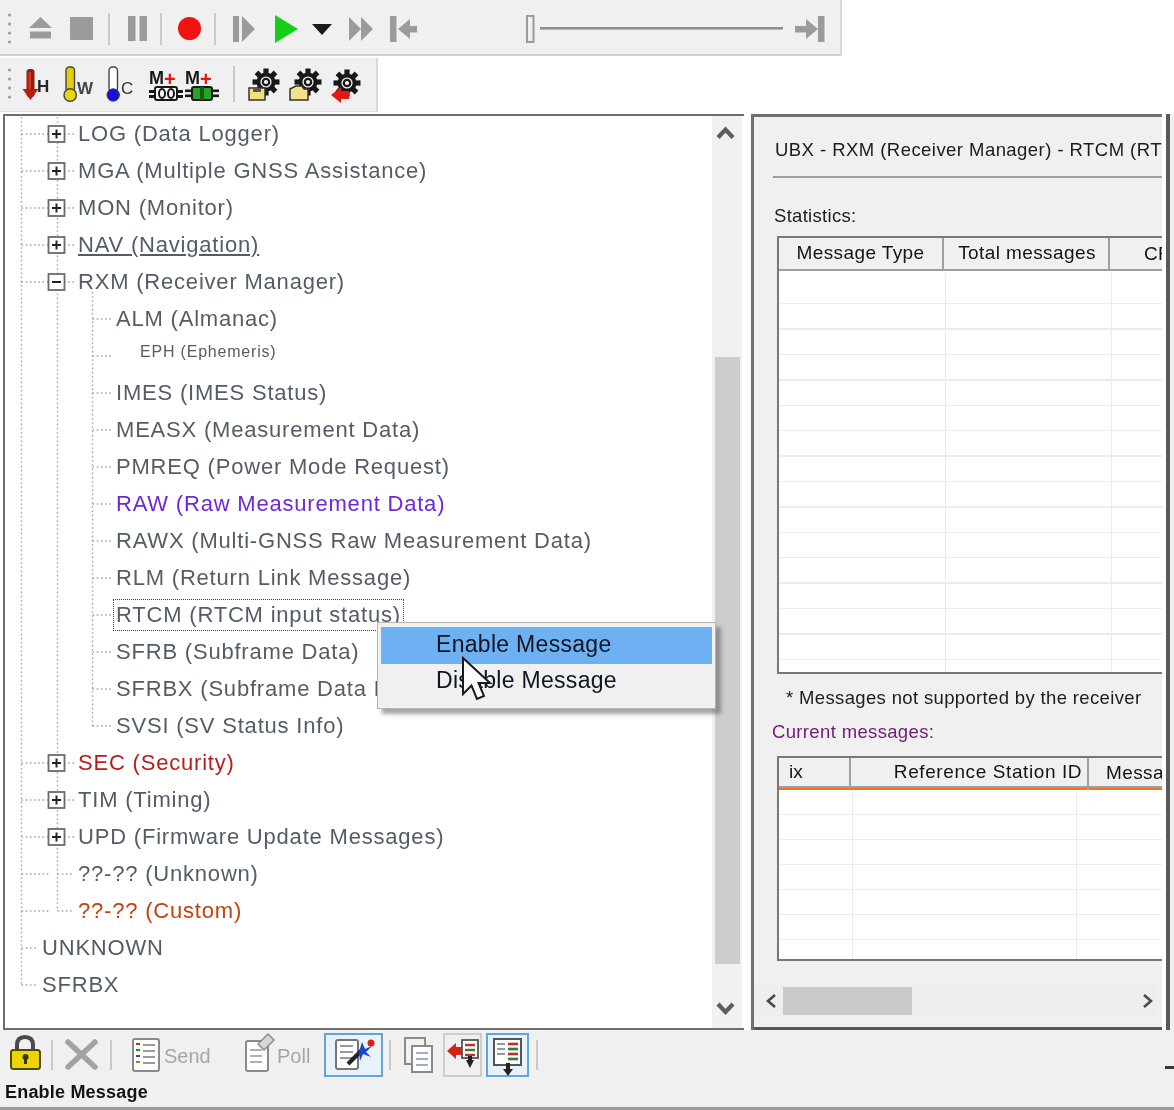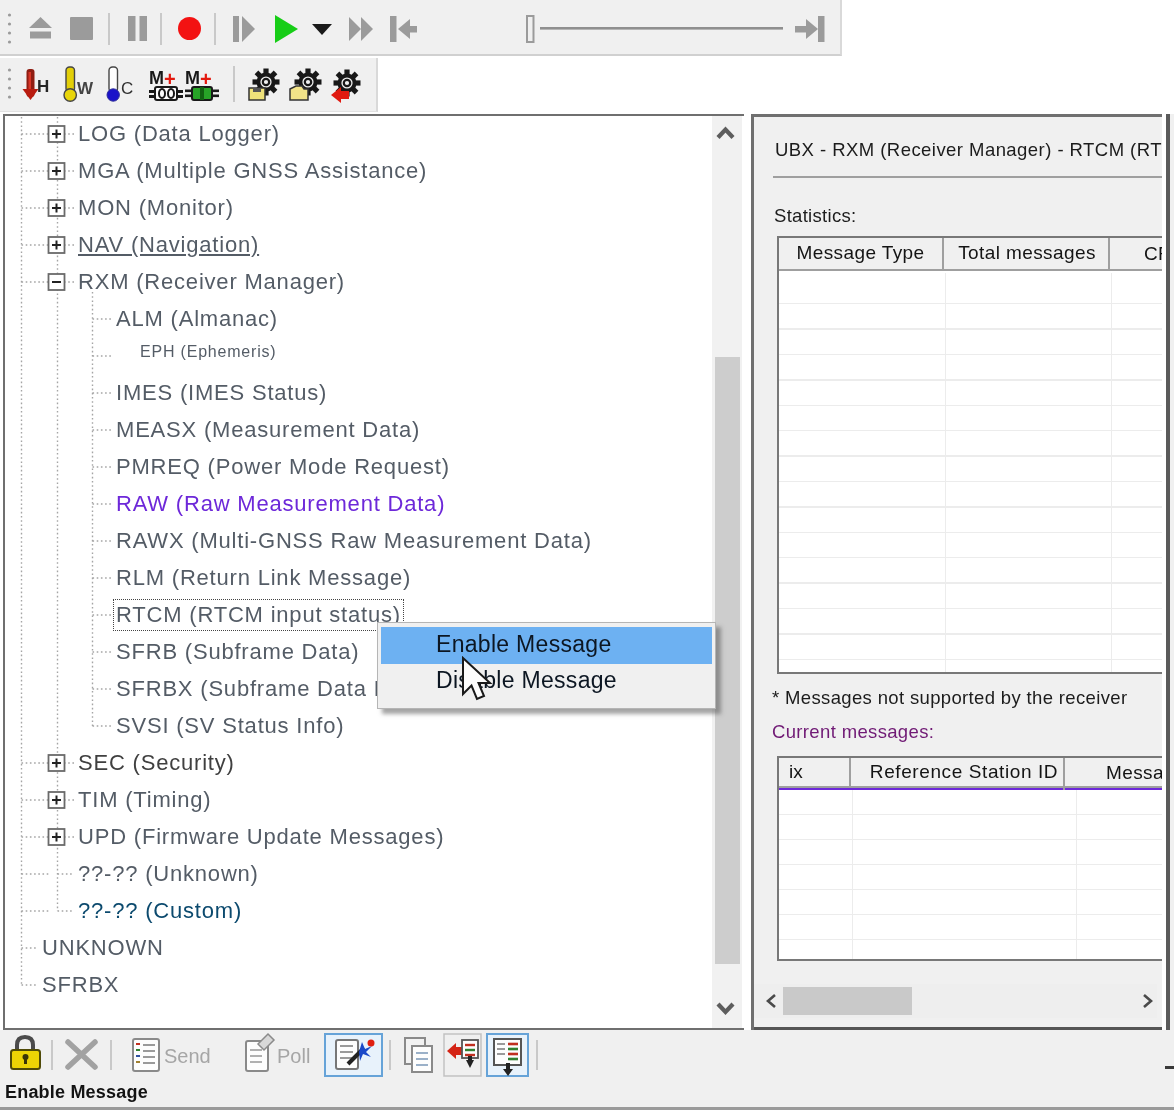"* Messages not supported by" div.abs { left: 18px -> 32px }
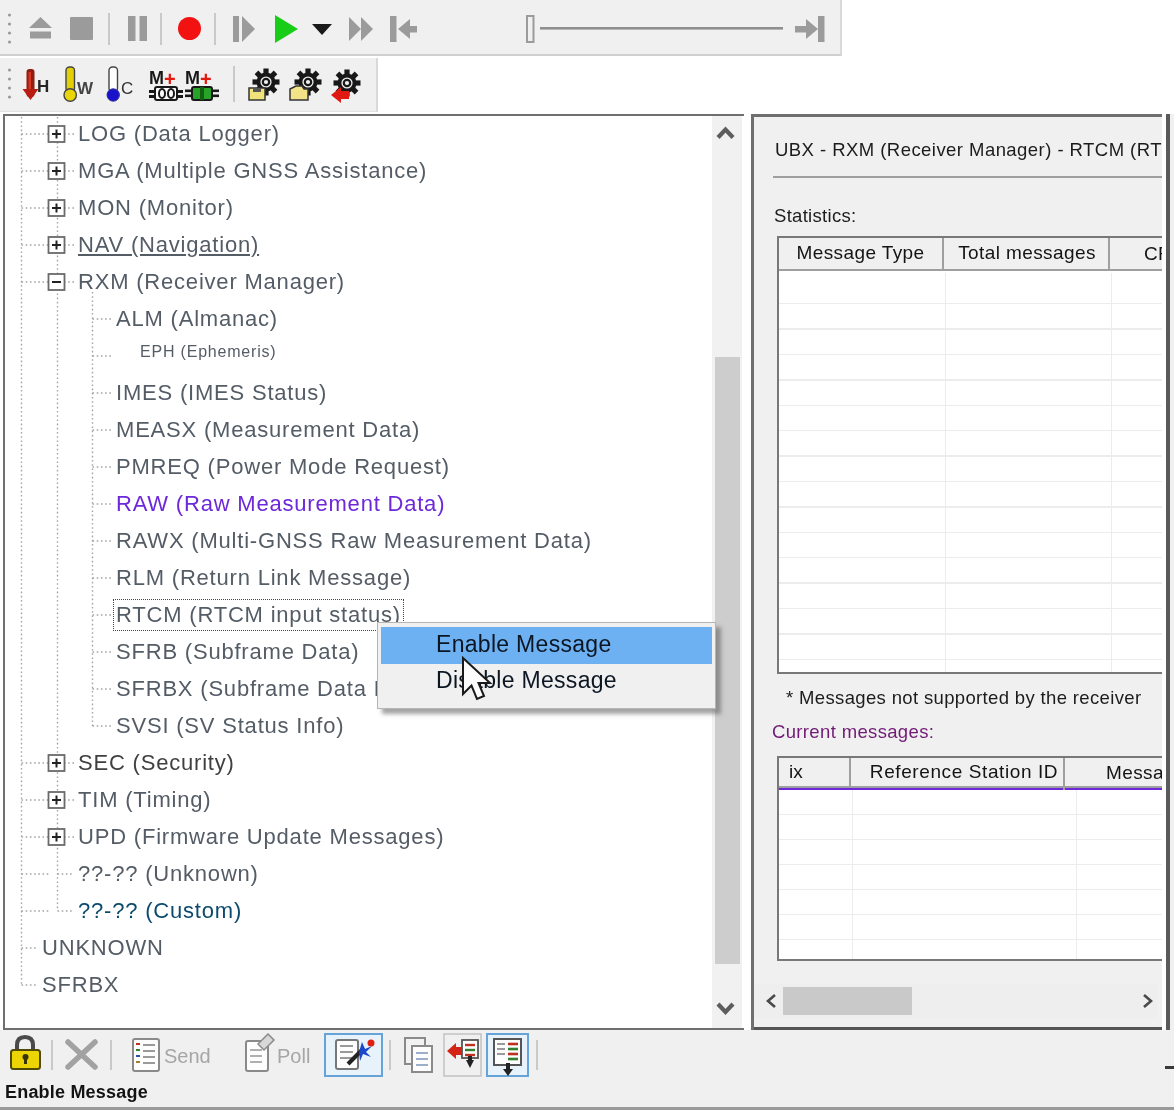"SEC (Security)" div.abs { color: #404040 -> #b91c1c }
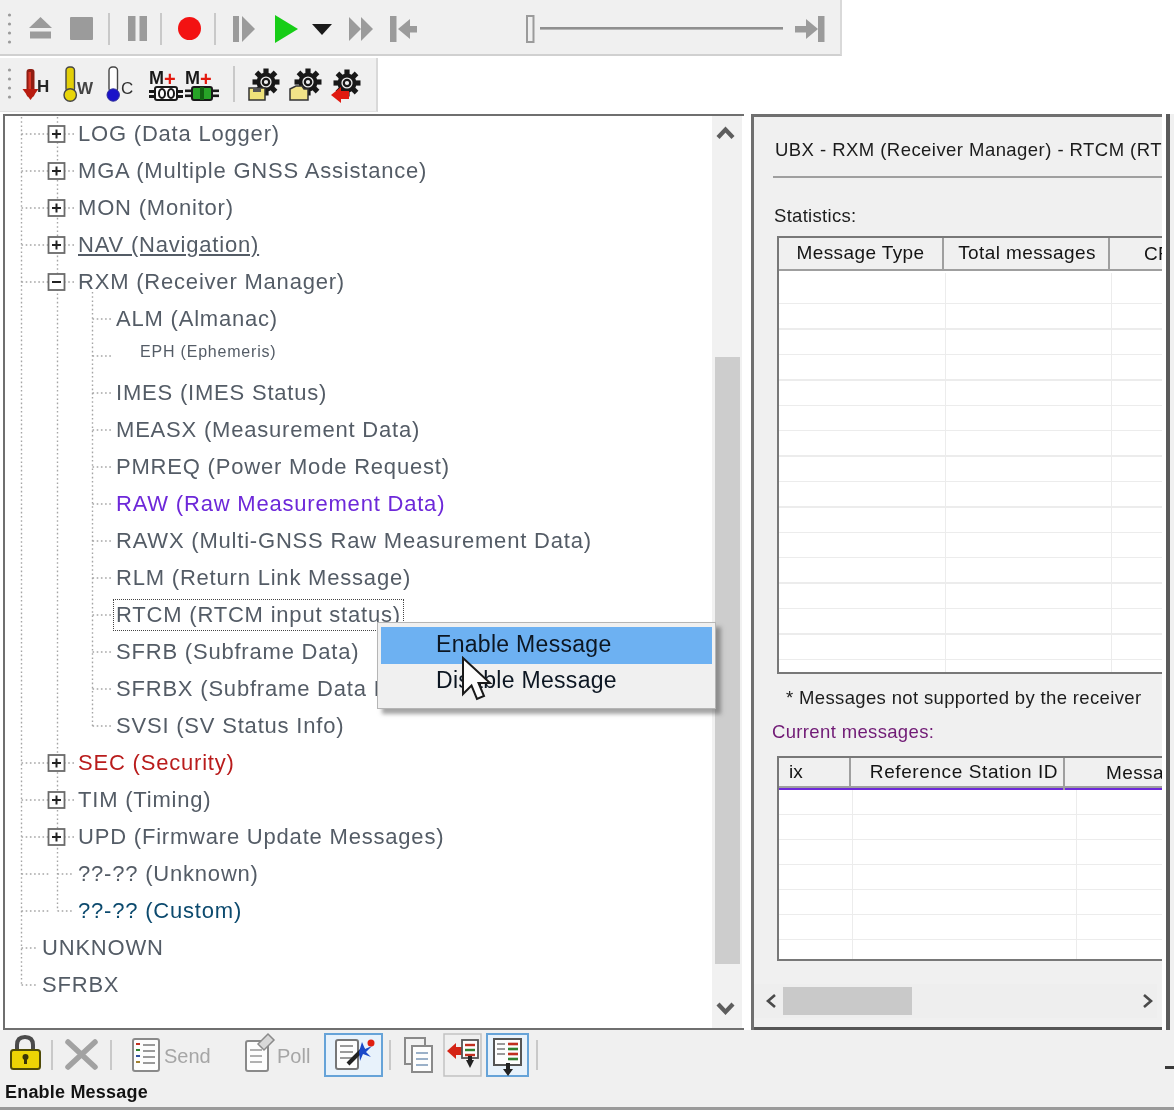"ix" div.abs { background: #6d28d9 -> #f97316 }
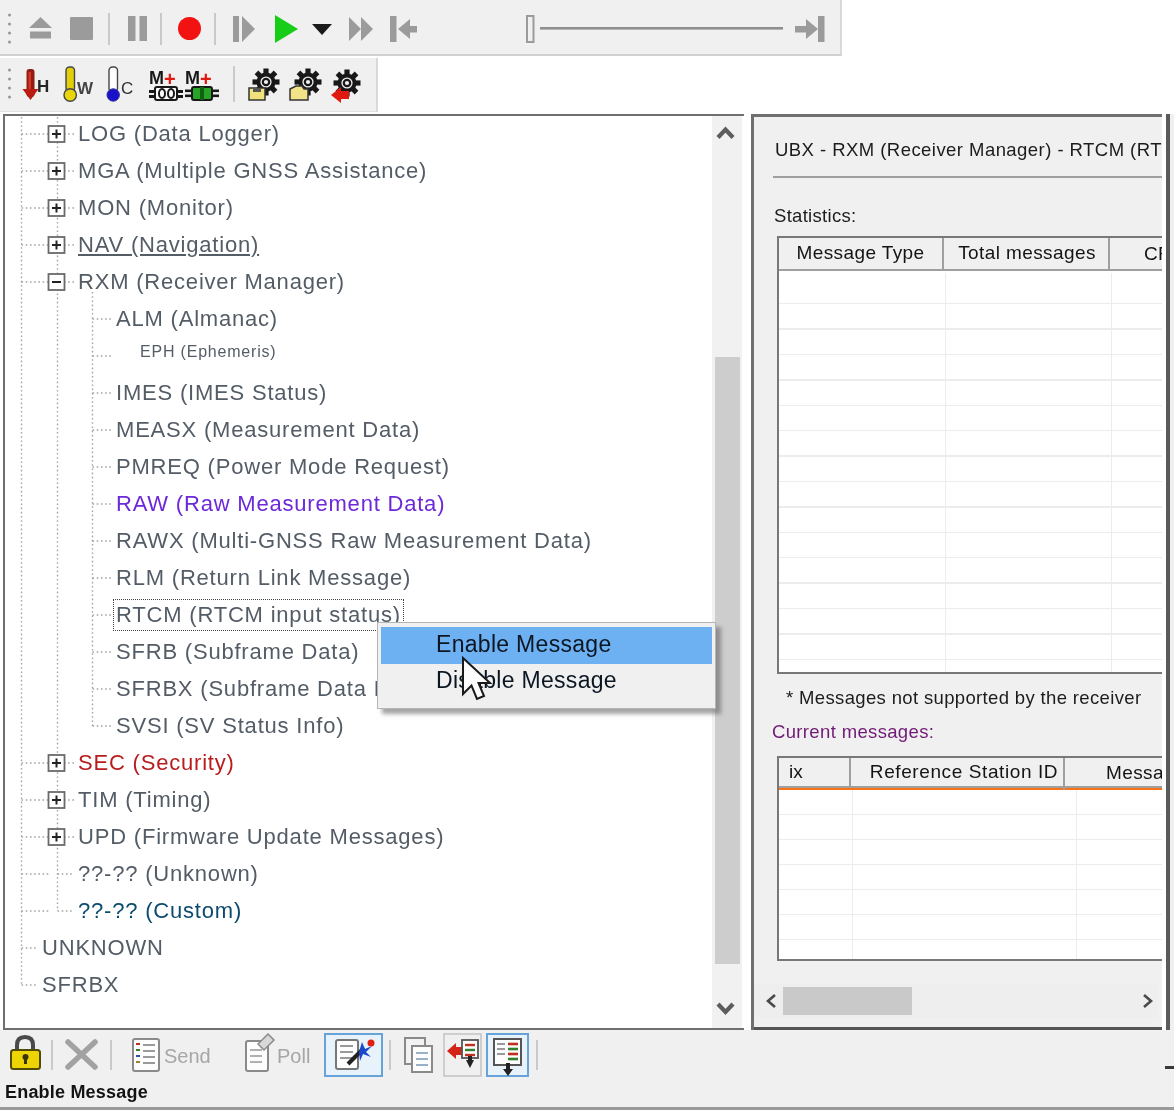"Reference Station ID" div.abs { left: 64px -> 88px }
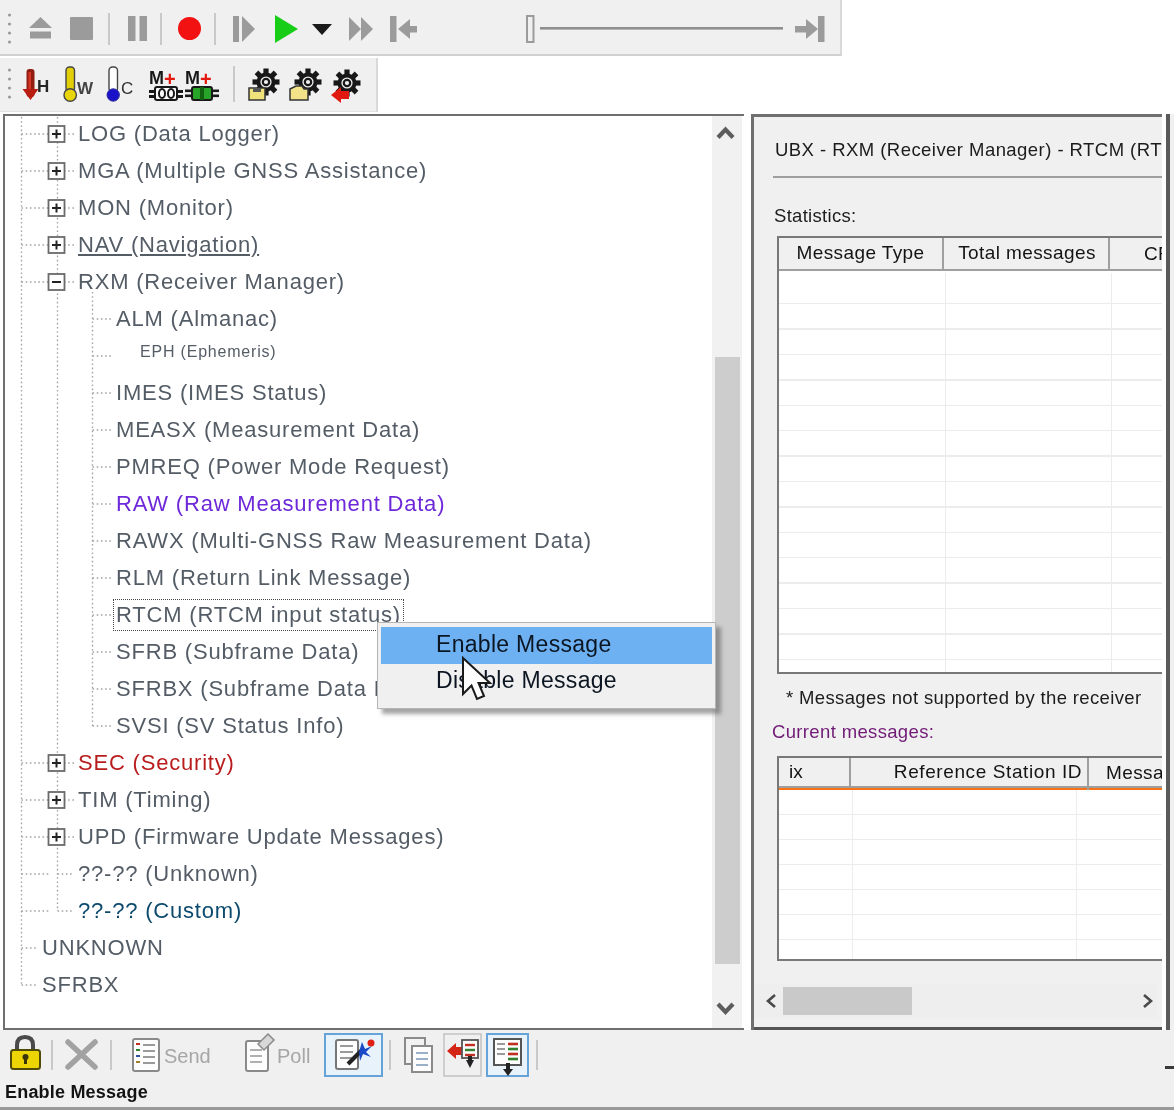"??-?? (Custom)" div.abs { color: #0c4a6e -> #c2410c }
